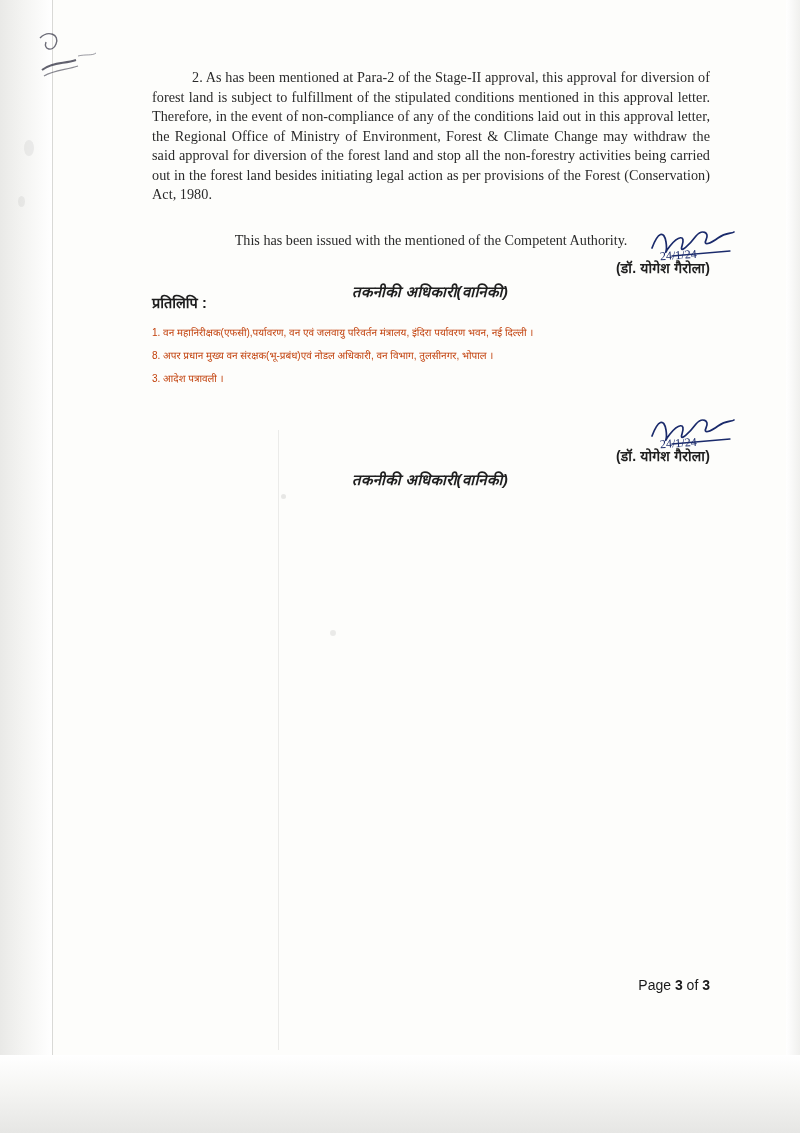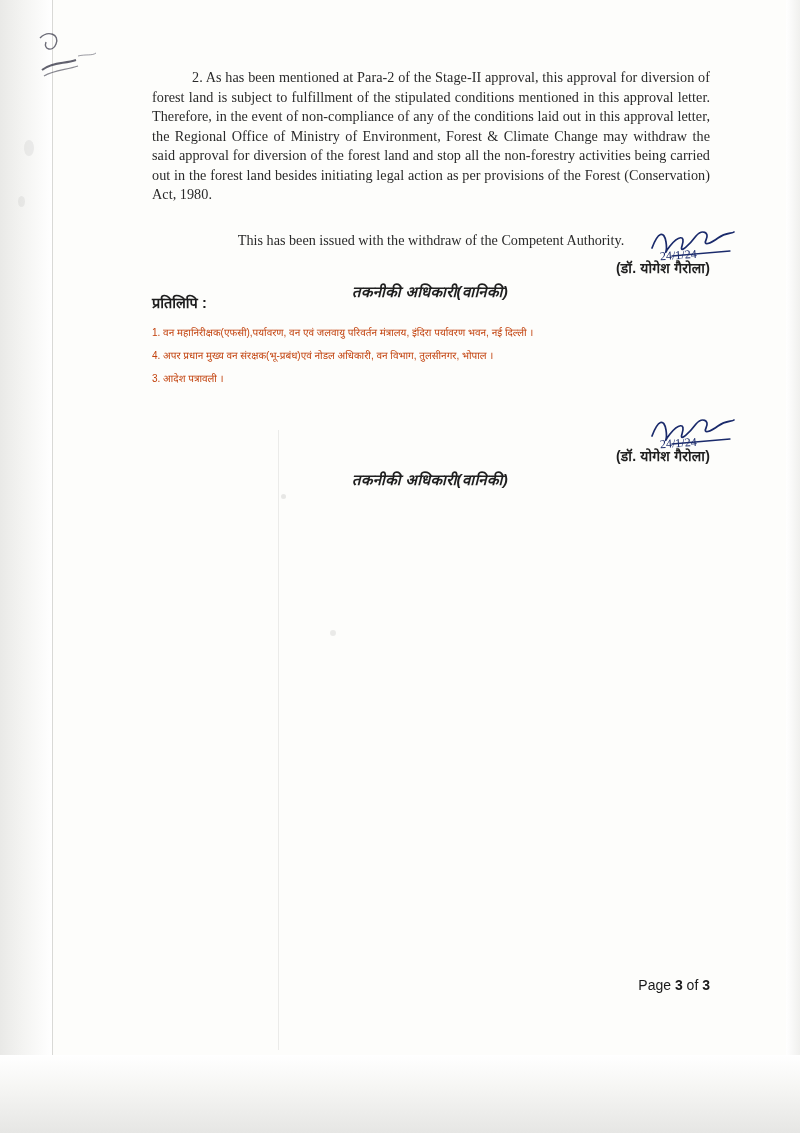"This has been issued with" p.centered { text: withdraw -> mentioned }
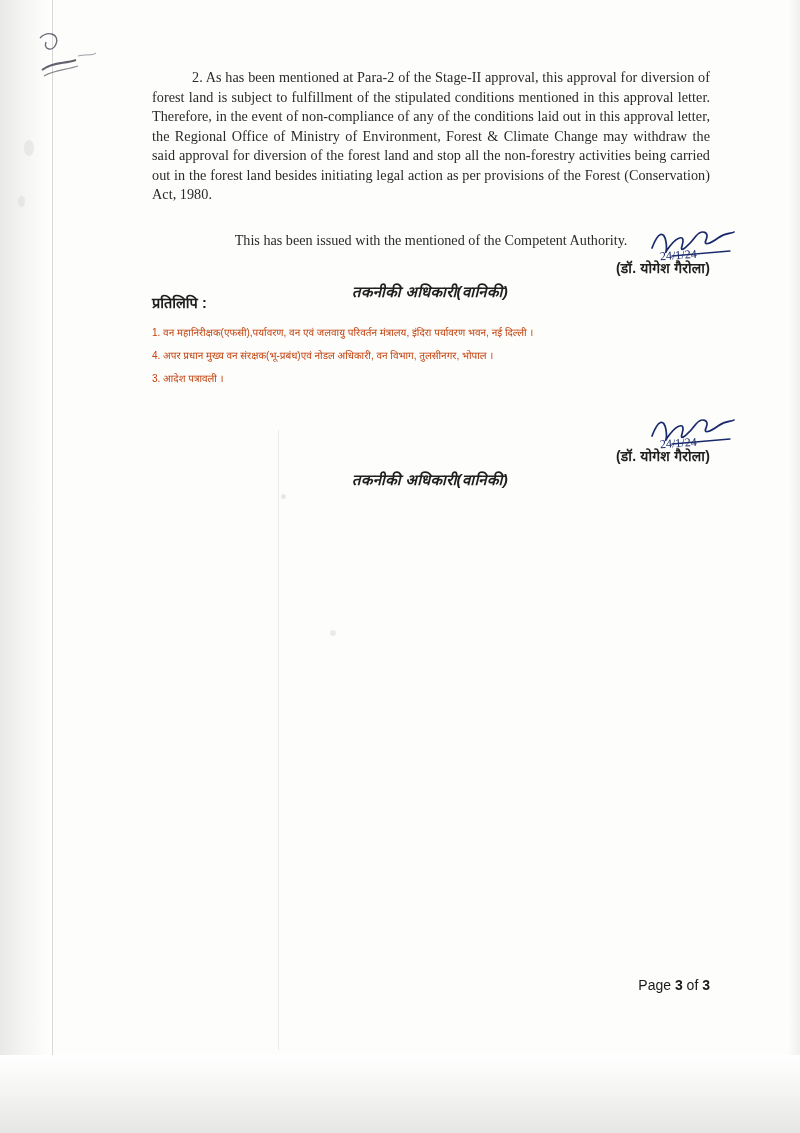"4. अपर प्रधान मुख्य वन" div.copylist-item { text: 4 -> 8 }
